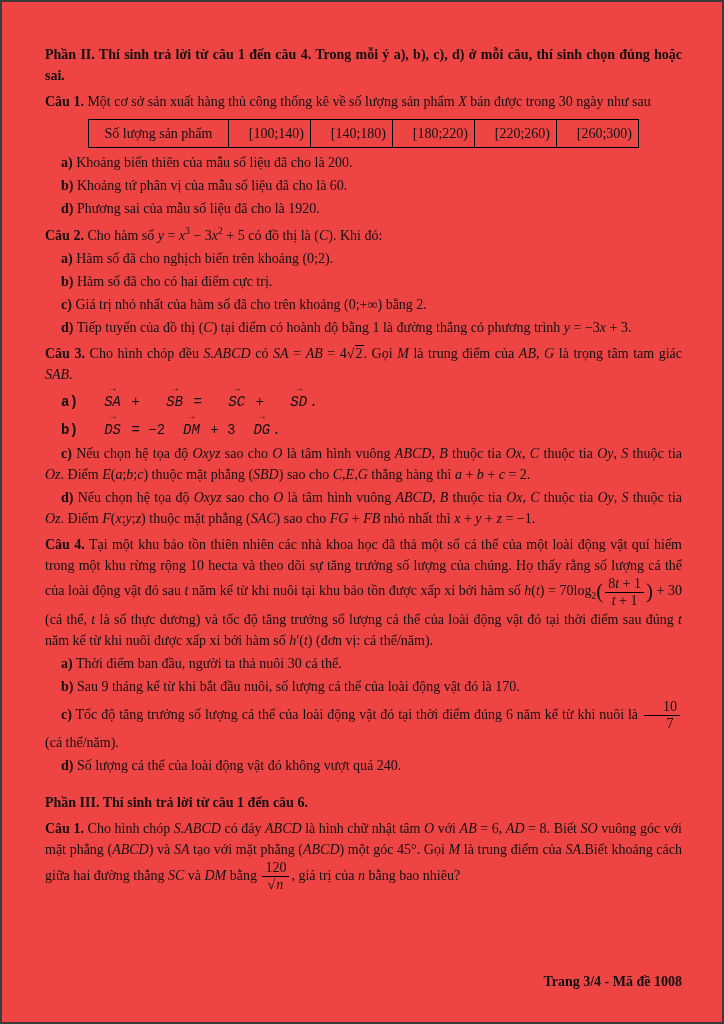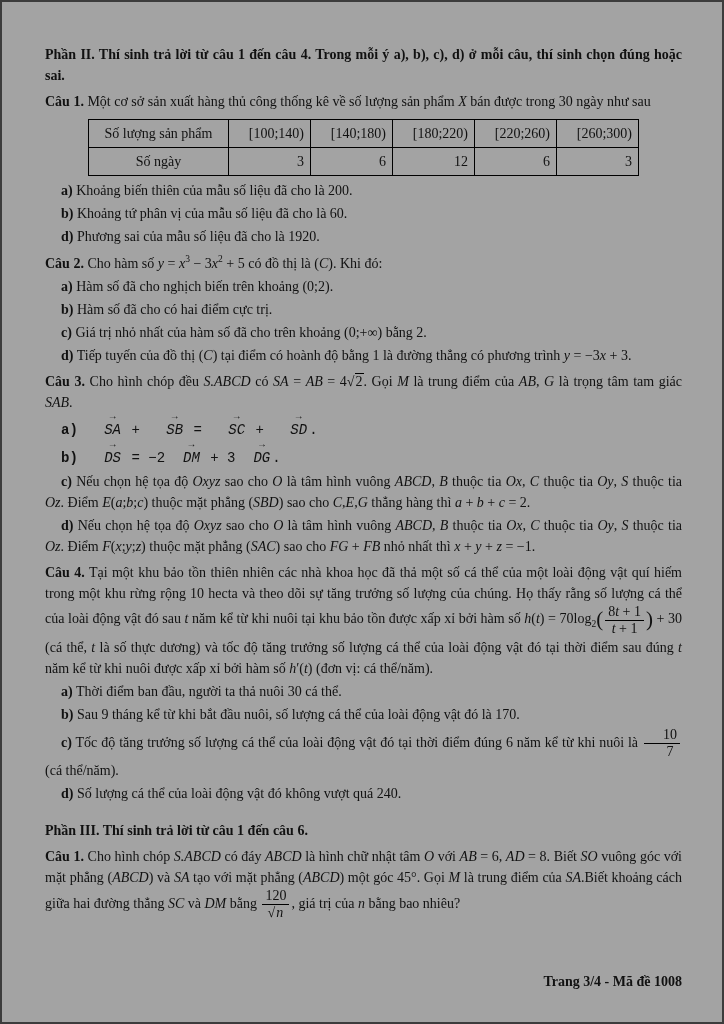"Phần II. Thí sinh trả" .page { background: #a3a3a3 -> #ef4444 }
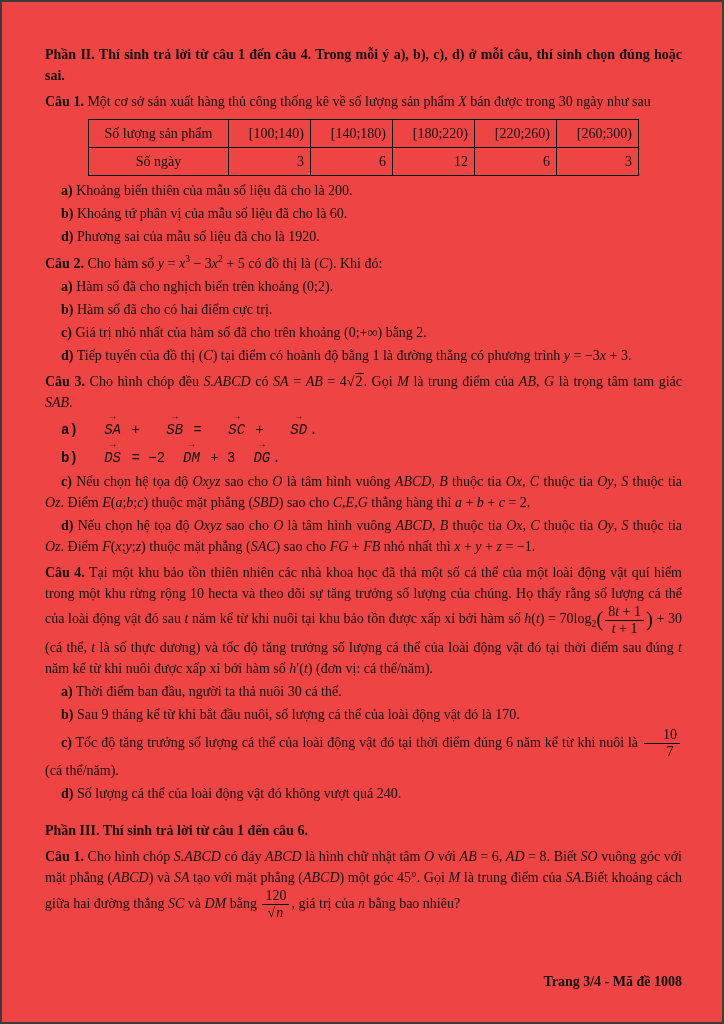"Số ngày" tr { html: <tr> <td>Số ngày</td> <td>3</td> <td>6</td> <td>12</td> <td>6</td> <td>3</td> </tr> -> none }
